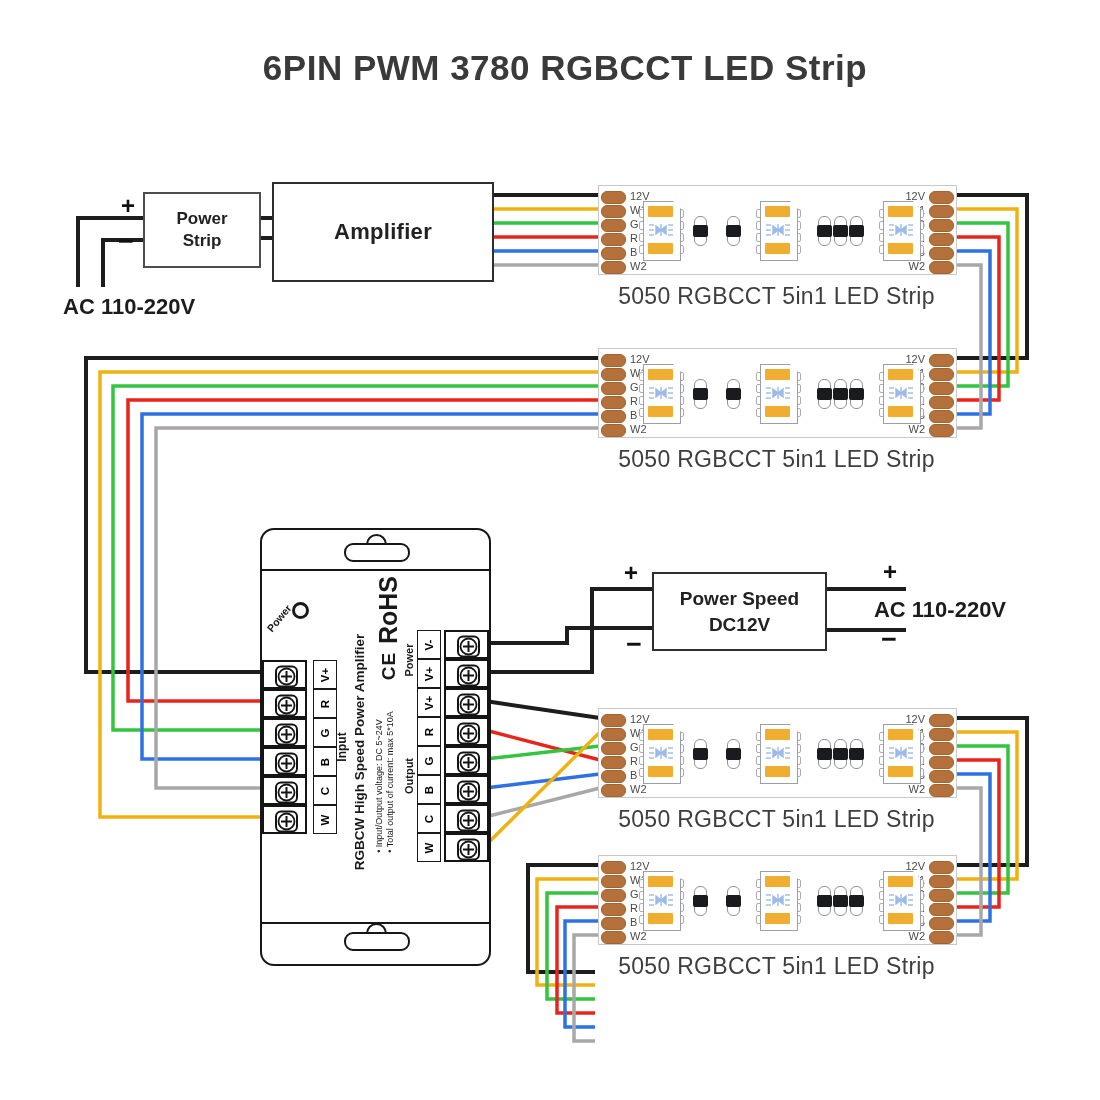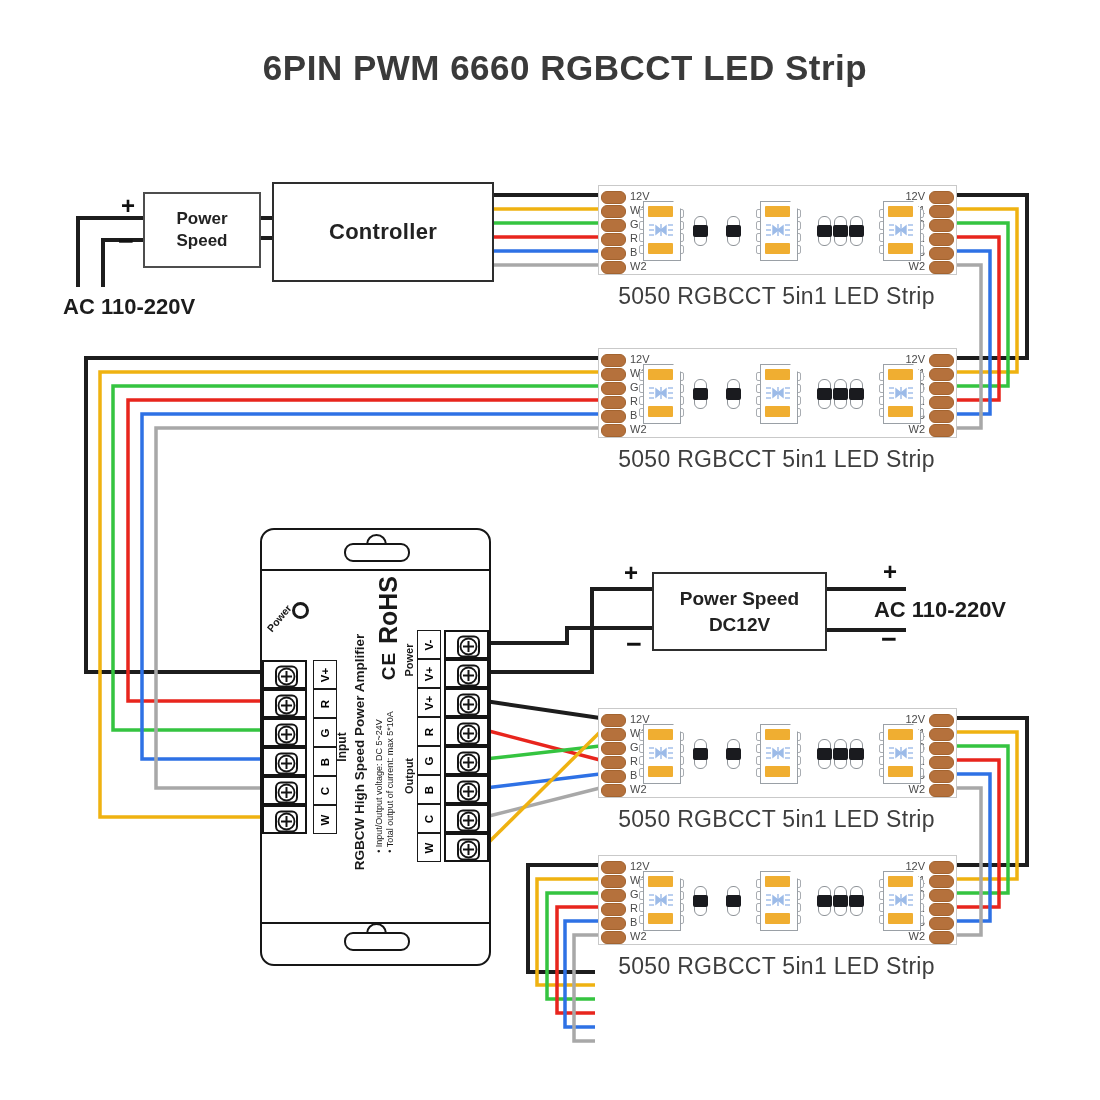"6PIN PWM 6660 RGBCCT LED" div { text: 6660 -> 3780 }
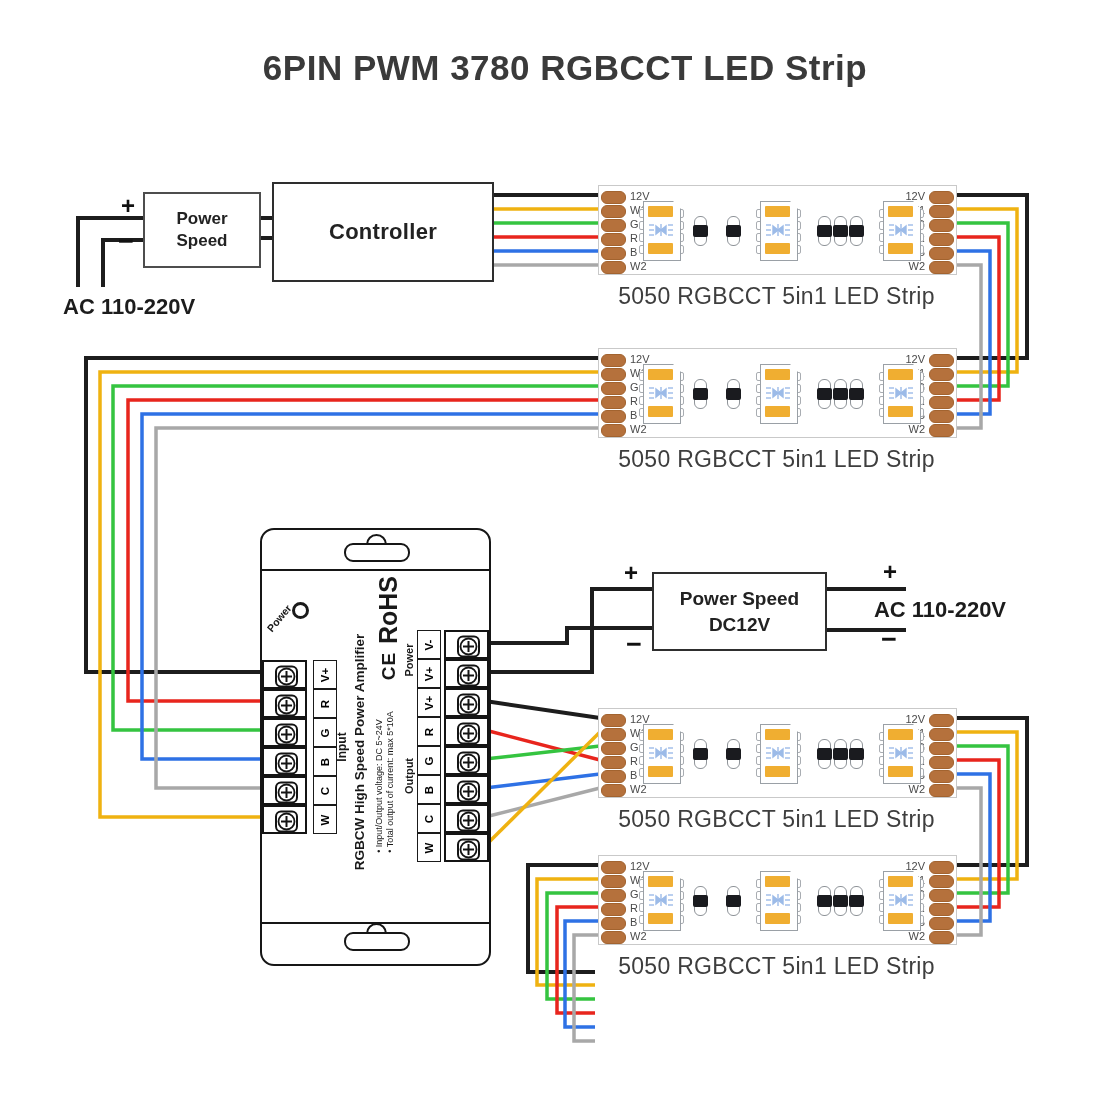"Speed" div { text: Speed -> Strip }
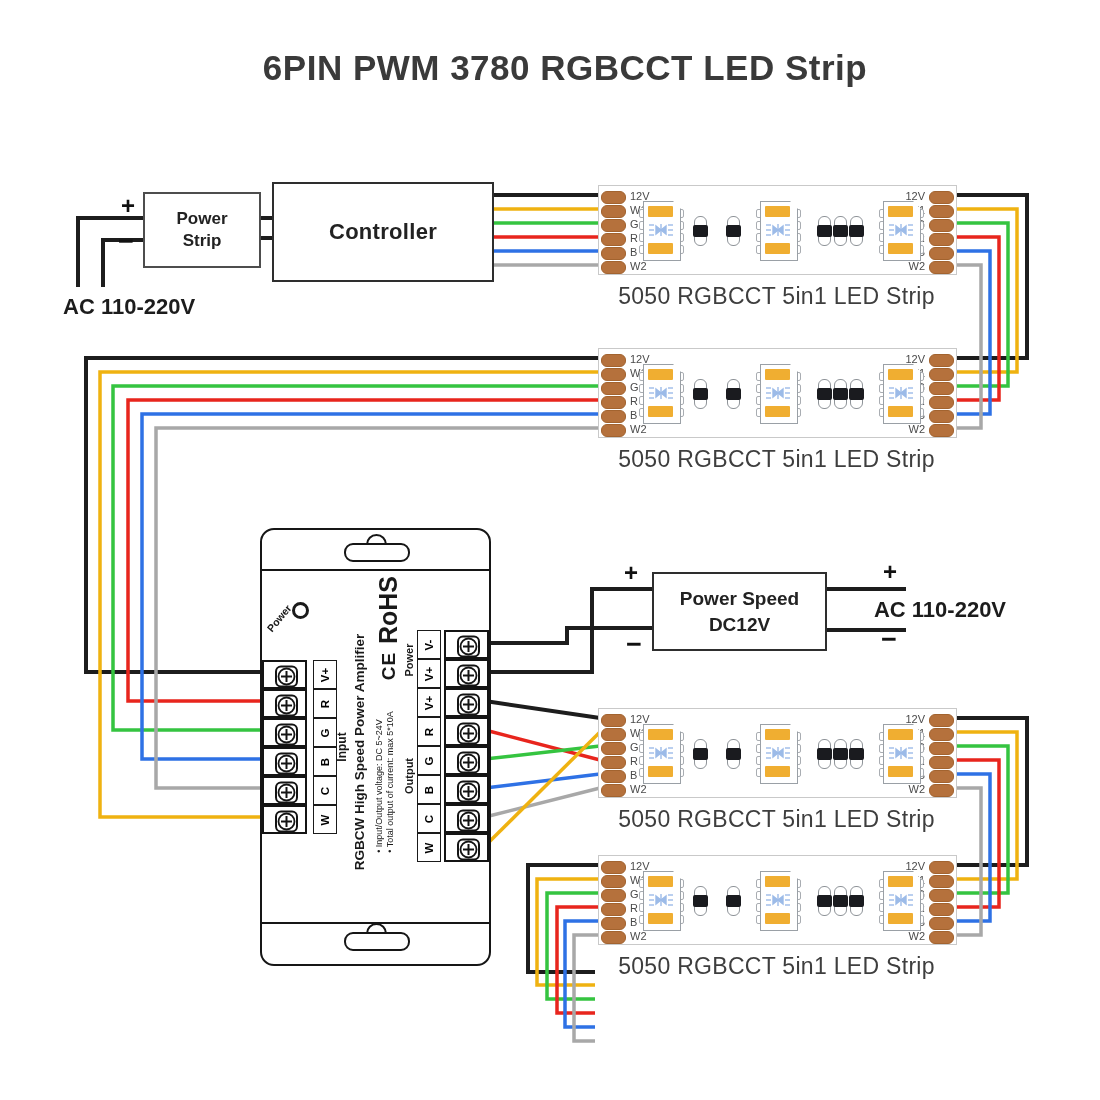"Controller" div { text: Controller -> Amplifier }
